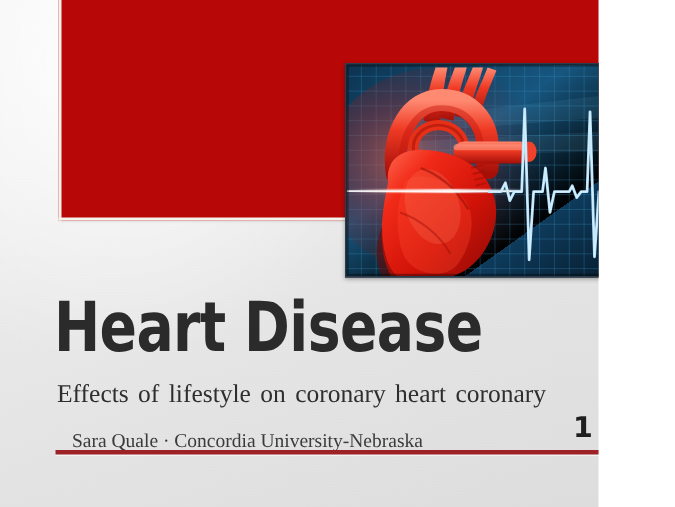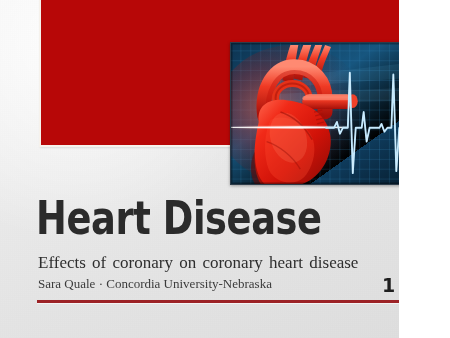"Effects of coronary on coronary" p.subtitle { text: coronary on coronary heart disease -> lifestyle on coronary heart coronary }
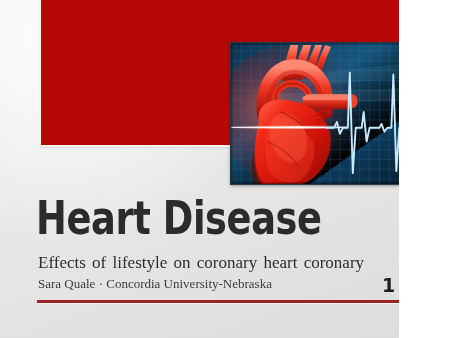"Sara Quale · Concordia" .byline { margin: 0 -> 10px }
